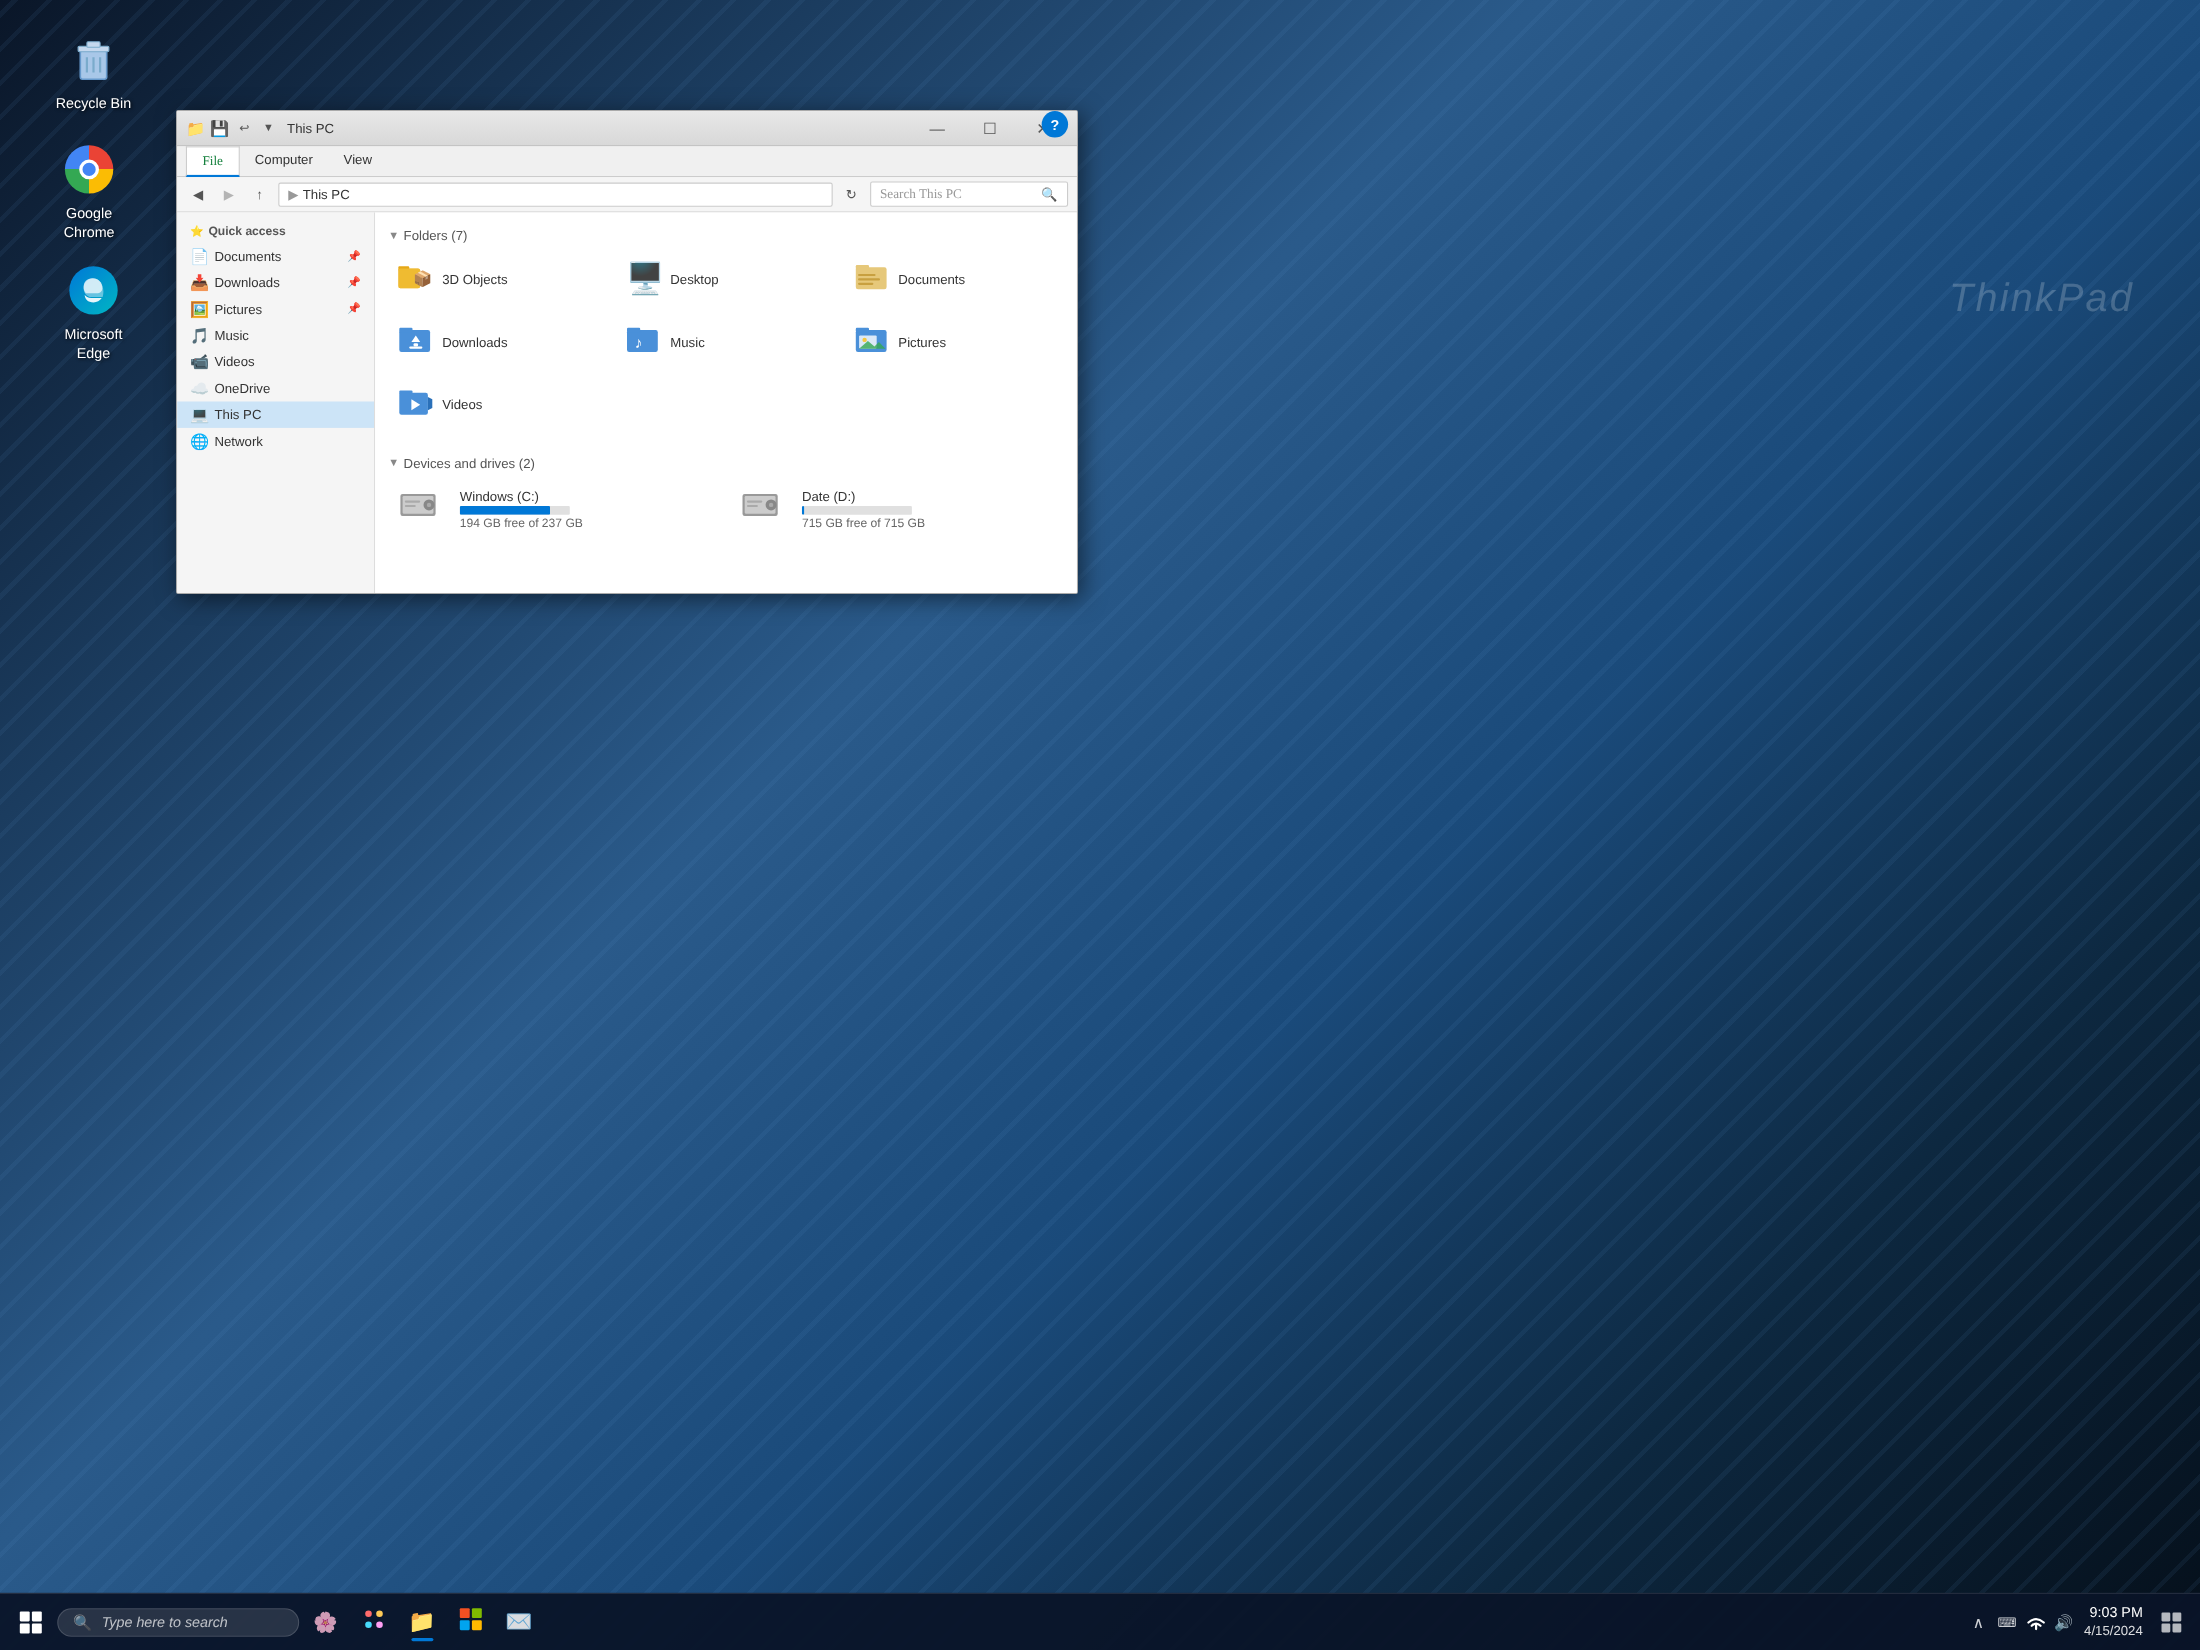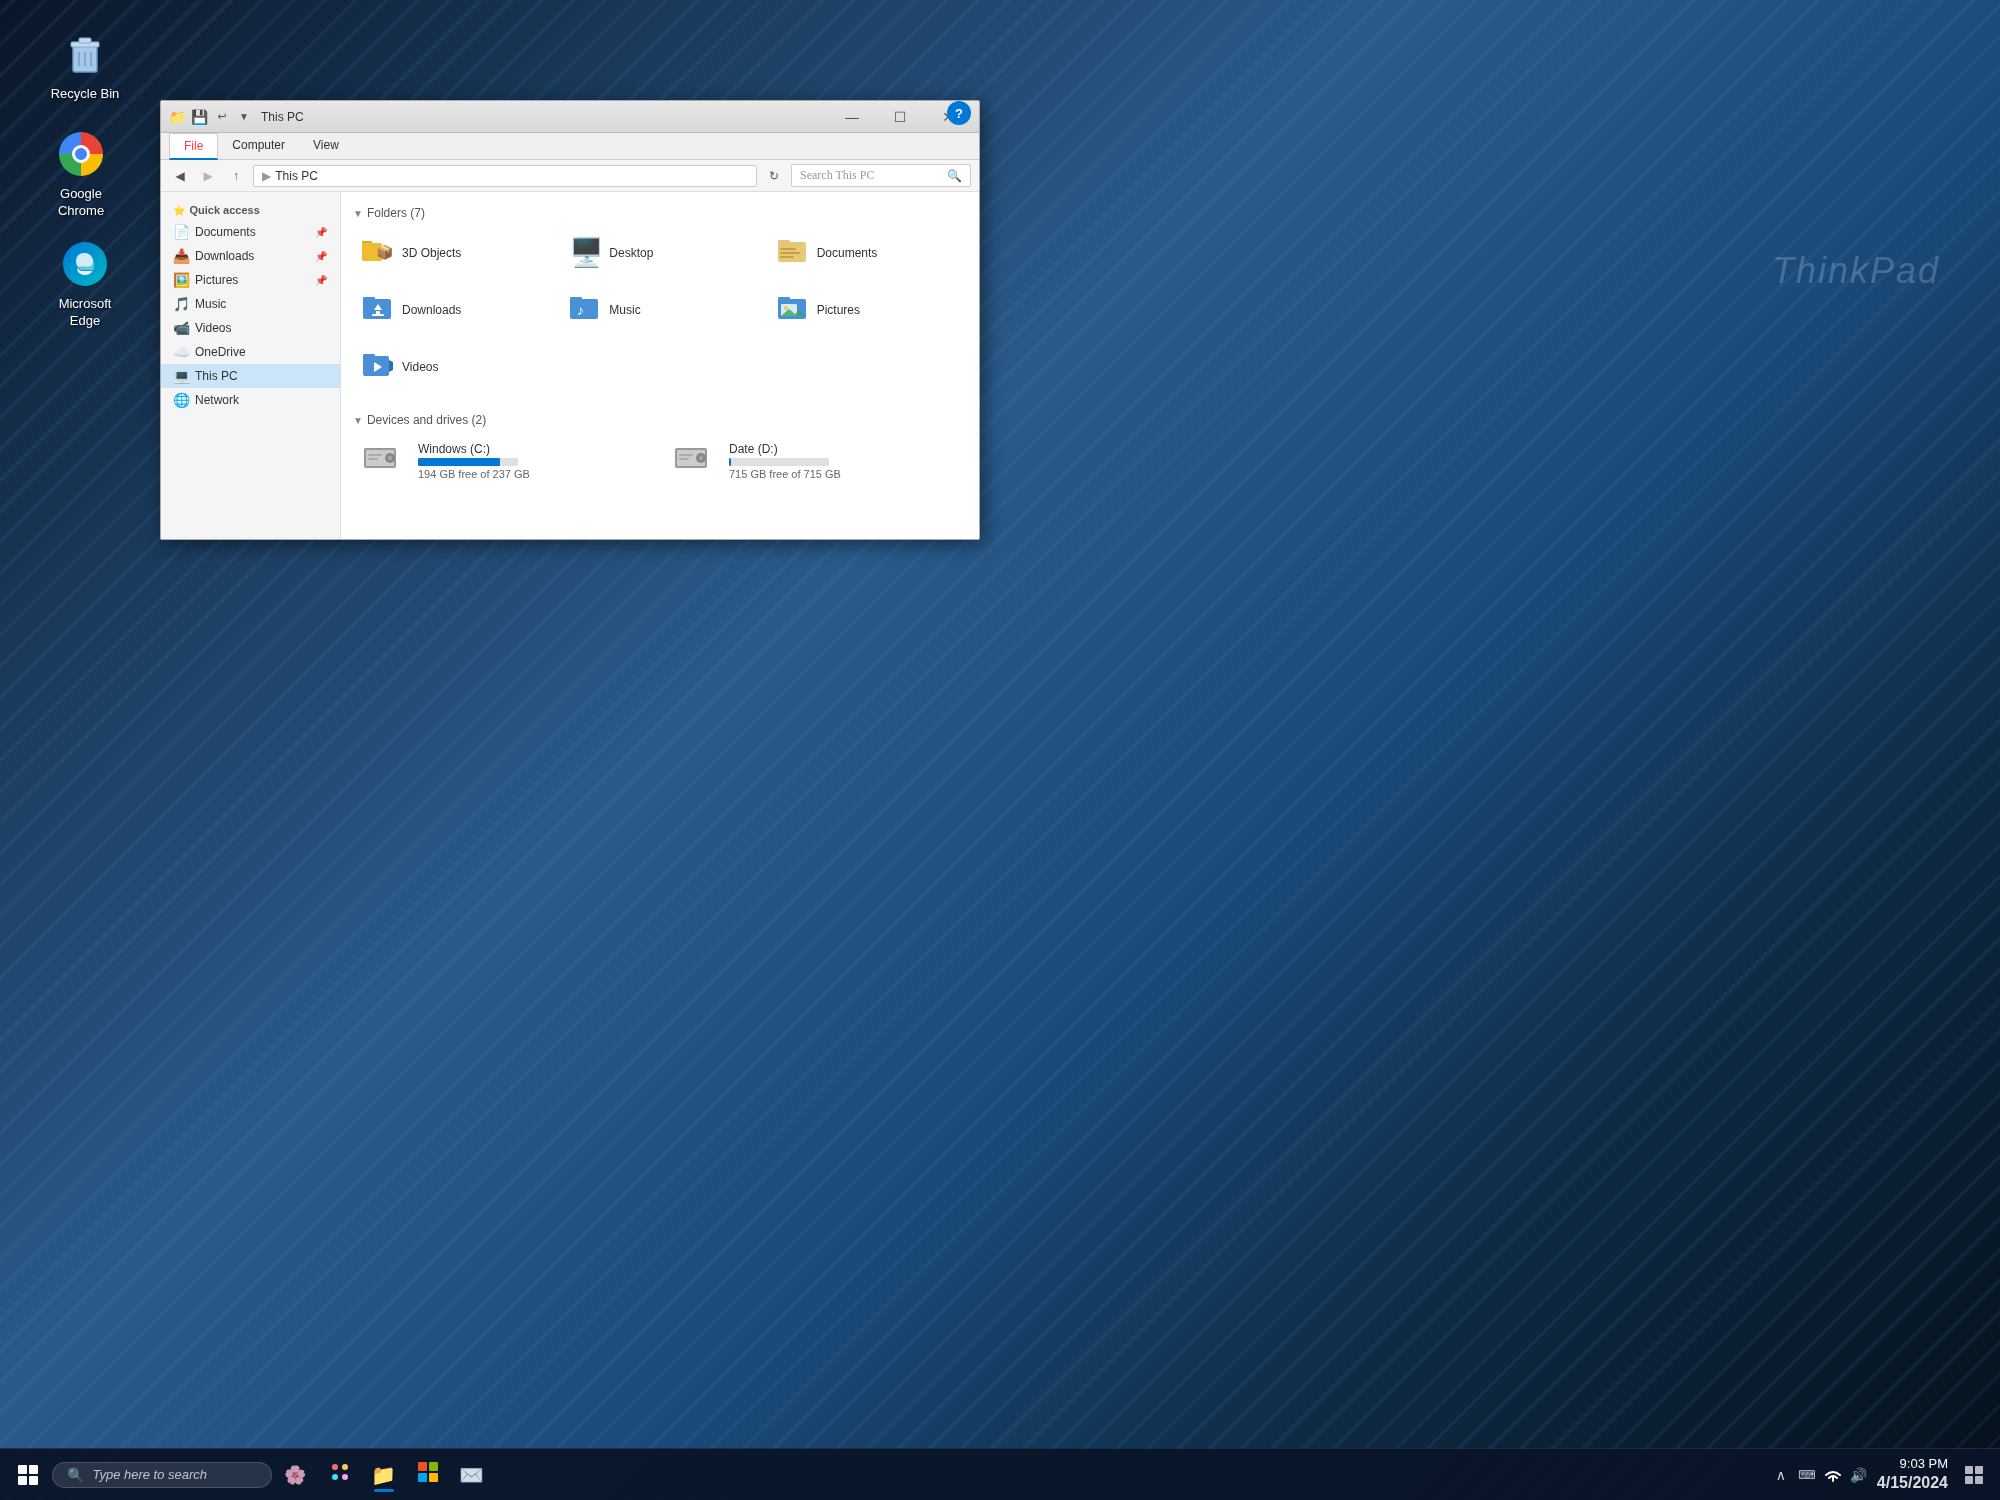"File" .ribbon-tab.active { color: #ef4444 -> #15803d; font-family: none -> Liberation Serif, serif }
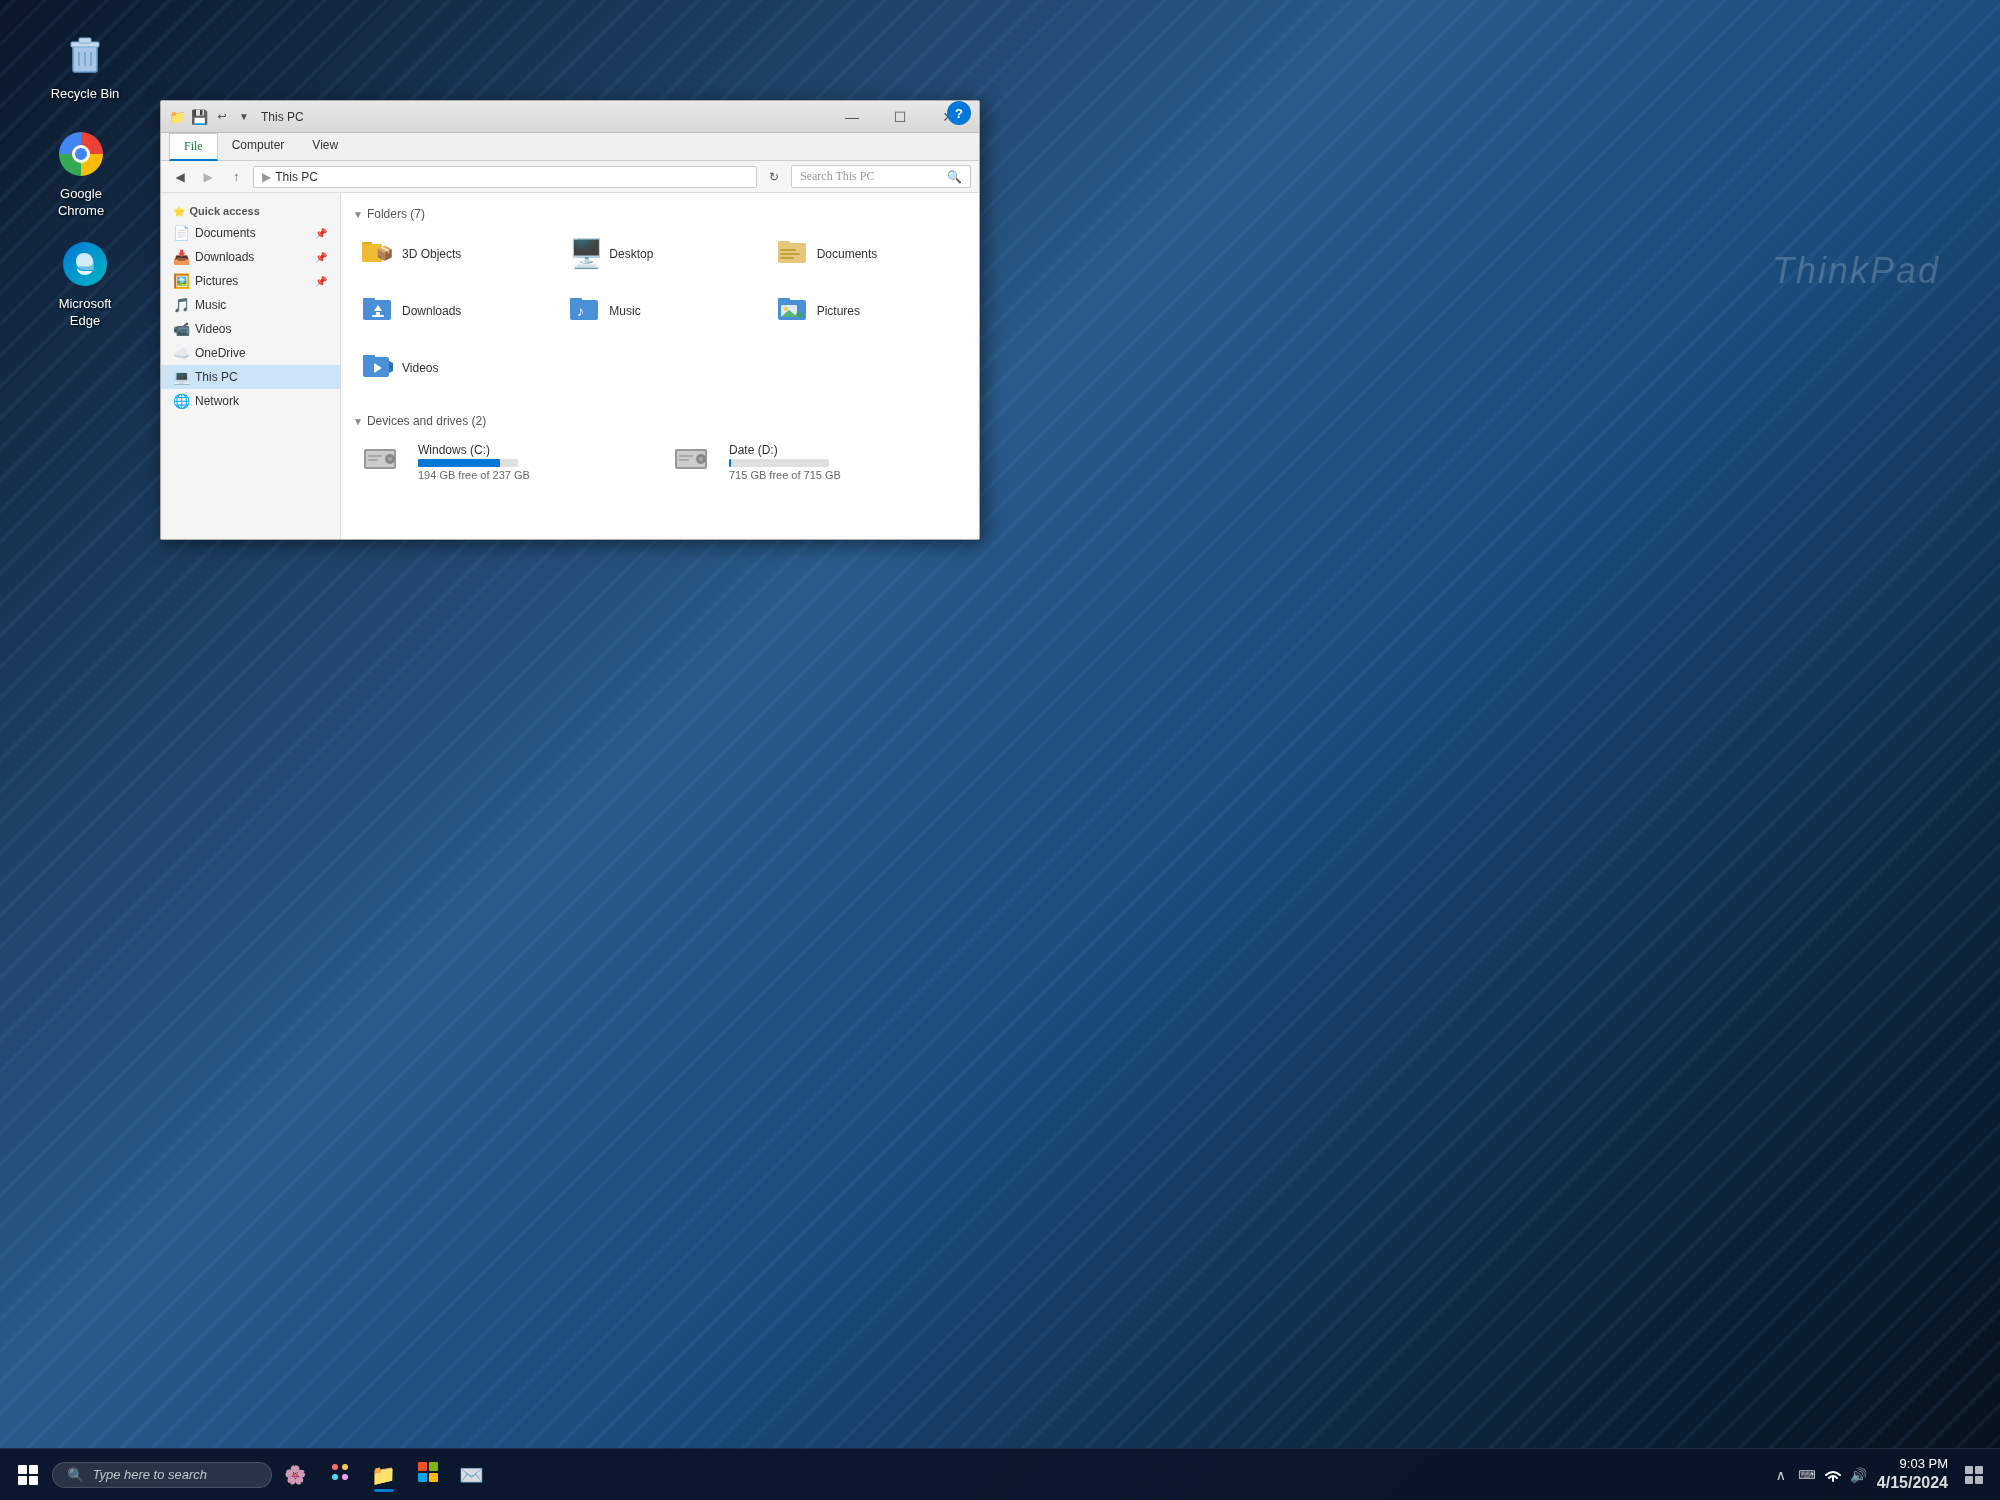"4/15/2024" .tray-date { font-size: 16px -> 12px; font-weight: bold -> none }
